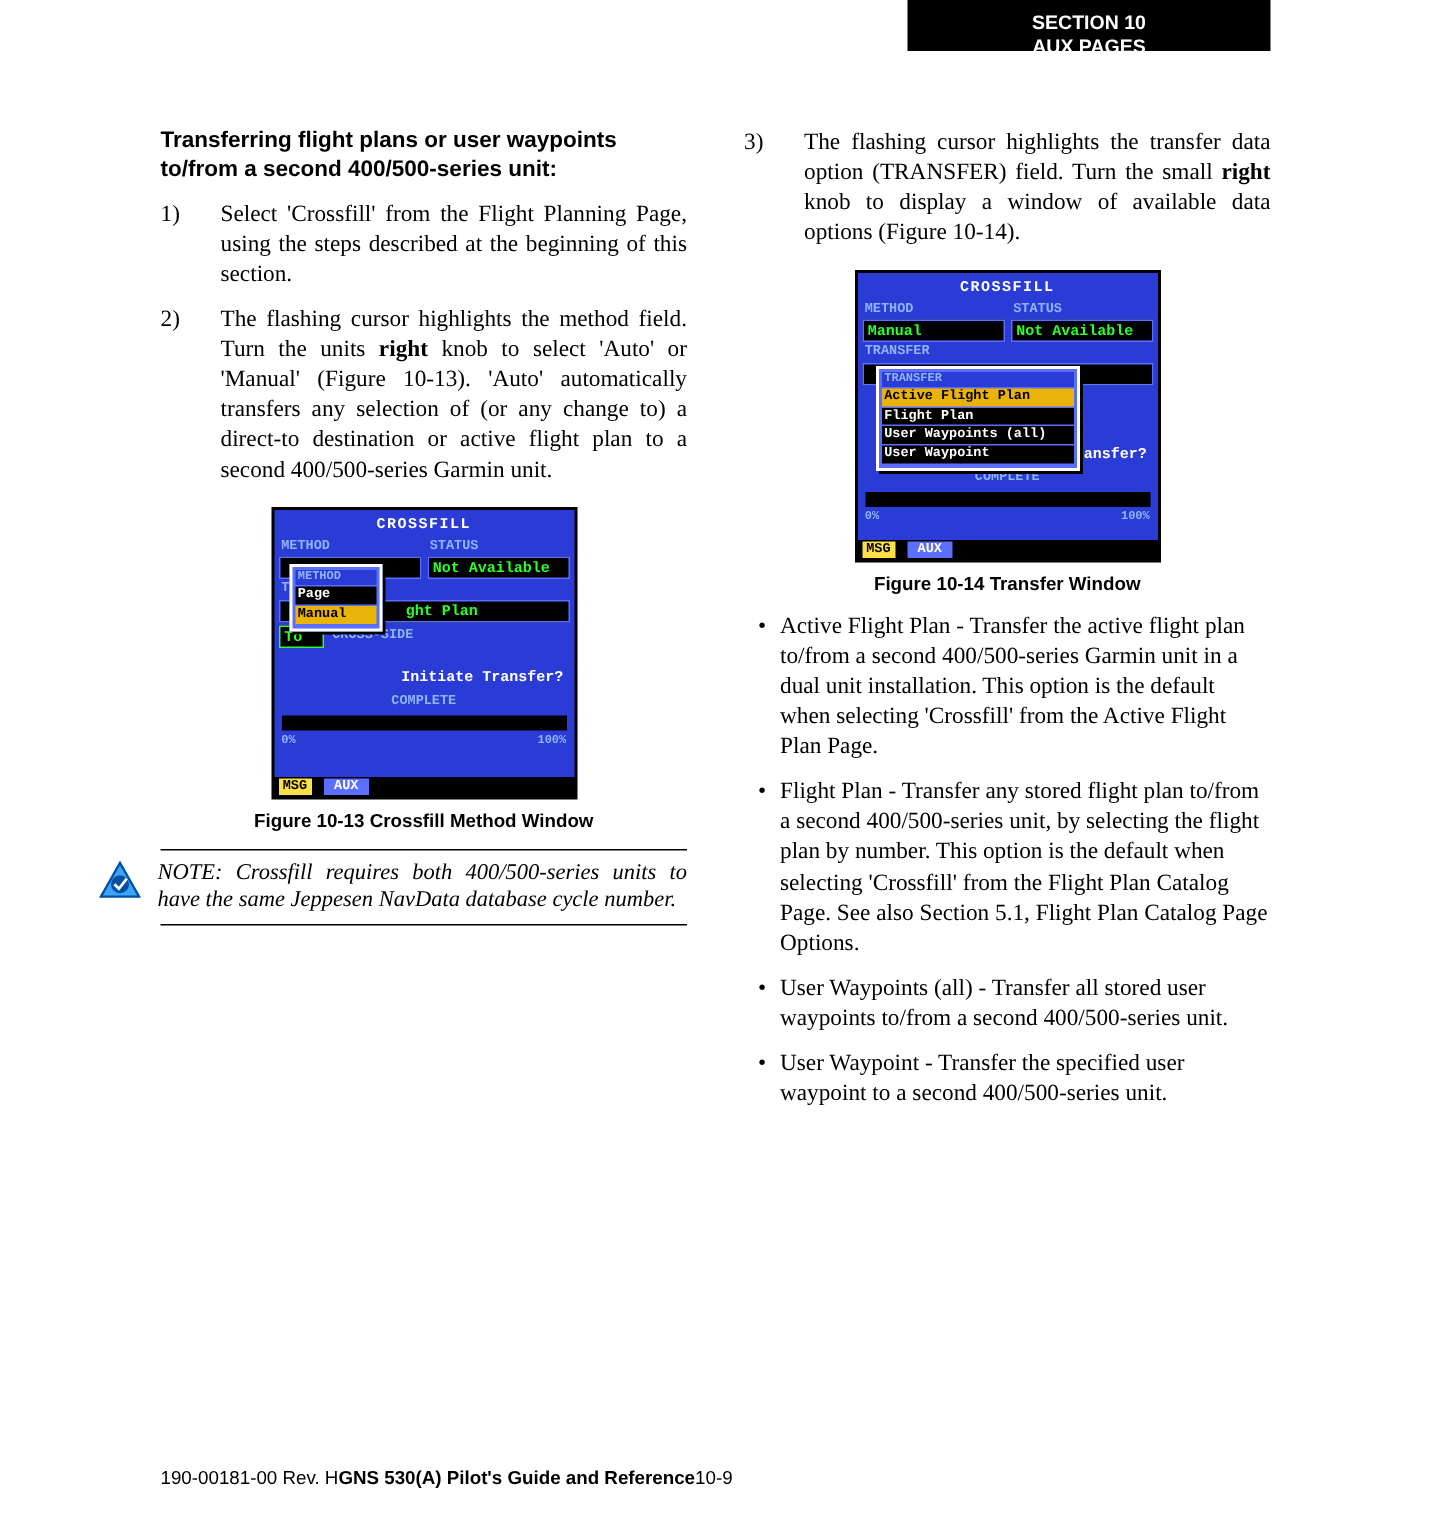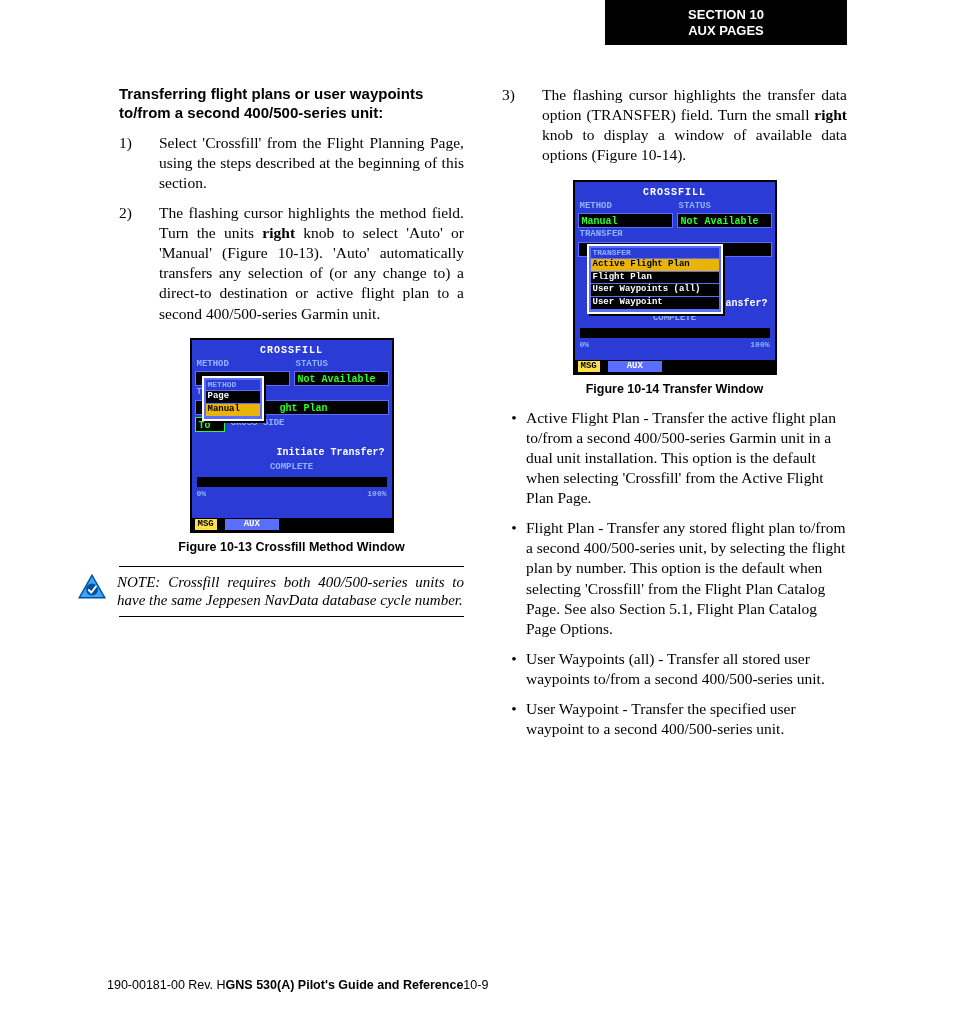"SECTION 10" .section-tab { height: 45px -> 34px }
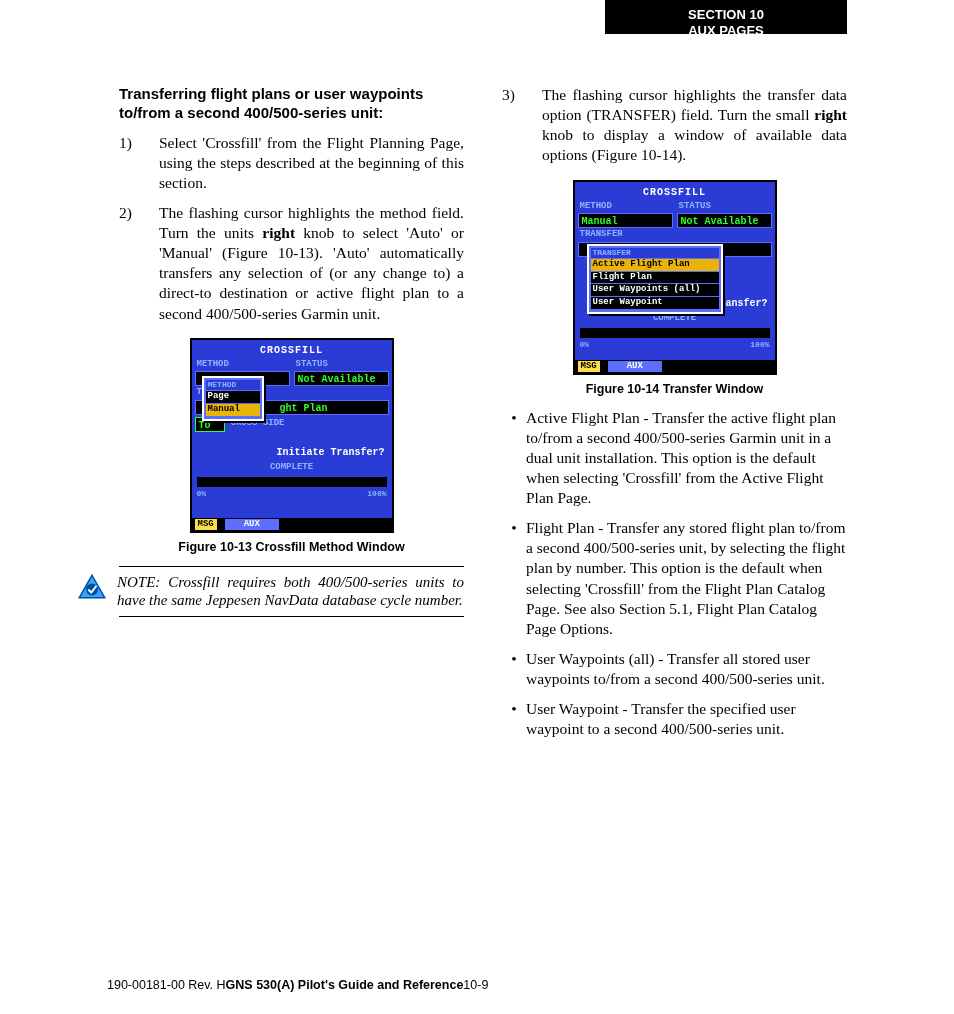"Transferring flight plans or user" .content { left: 119px -> 107px }
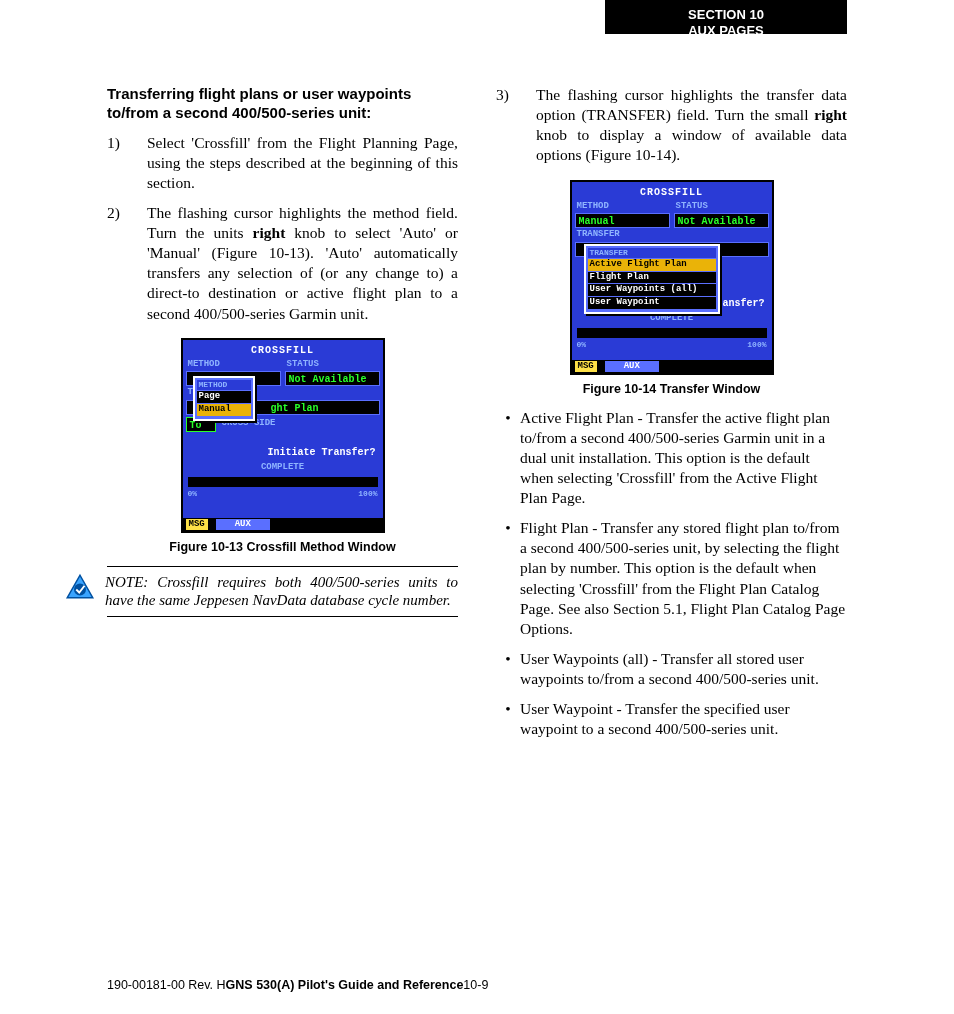"AUX" .gps-aux { padding: 0 19px -> 0 7px }
